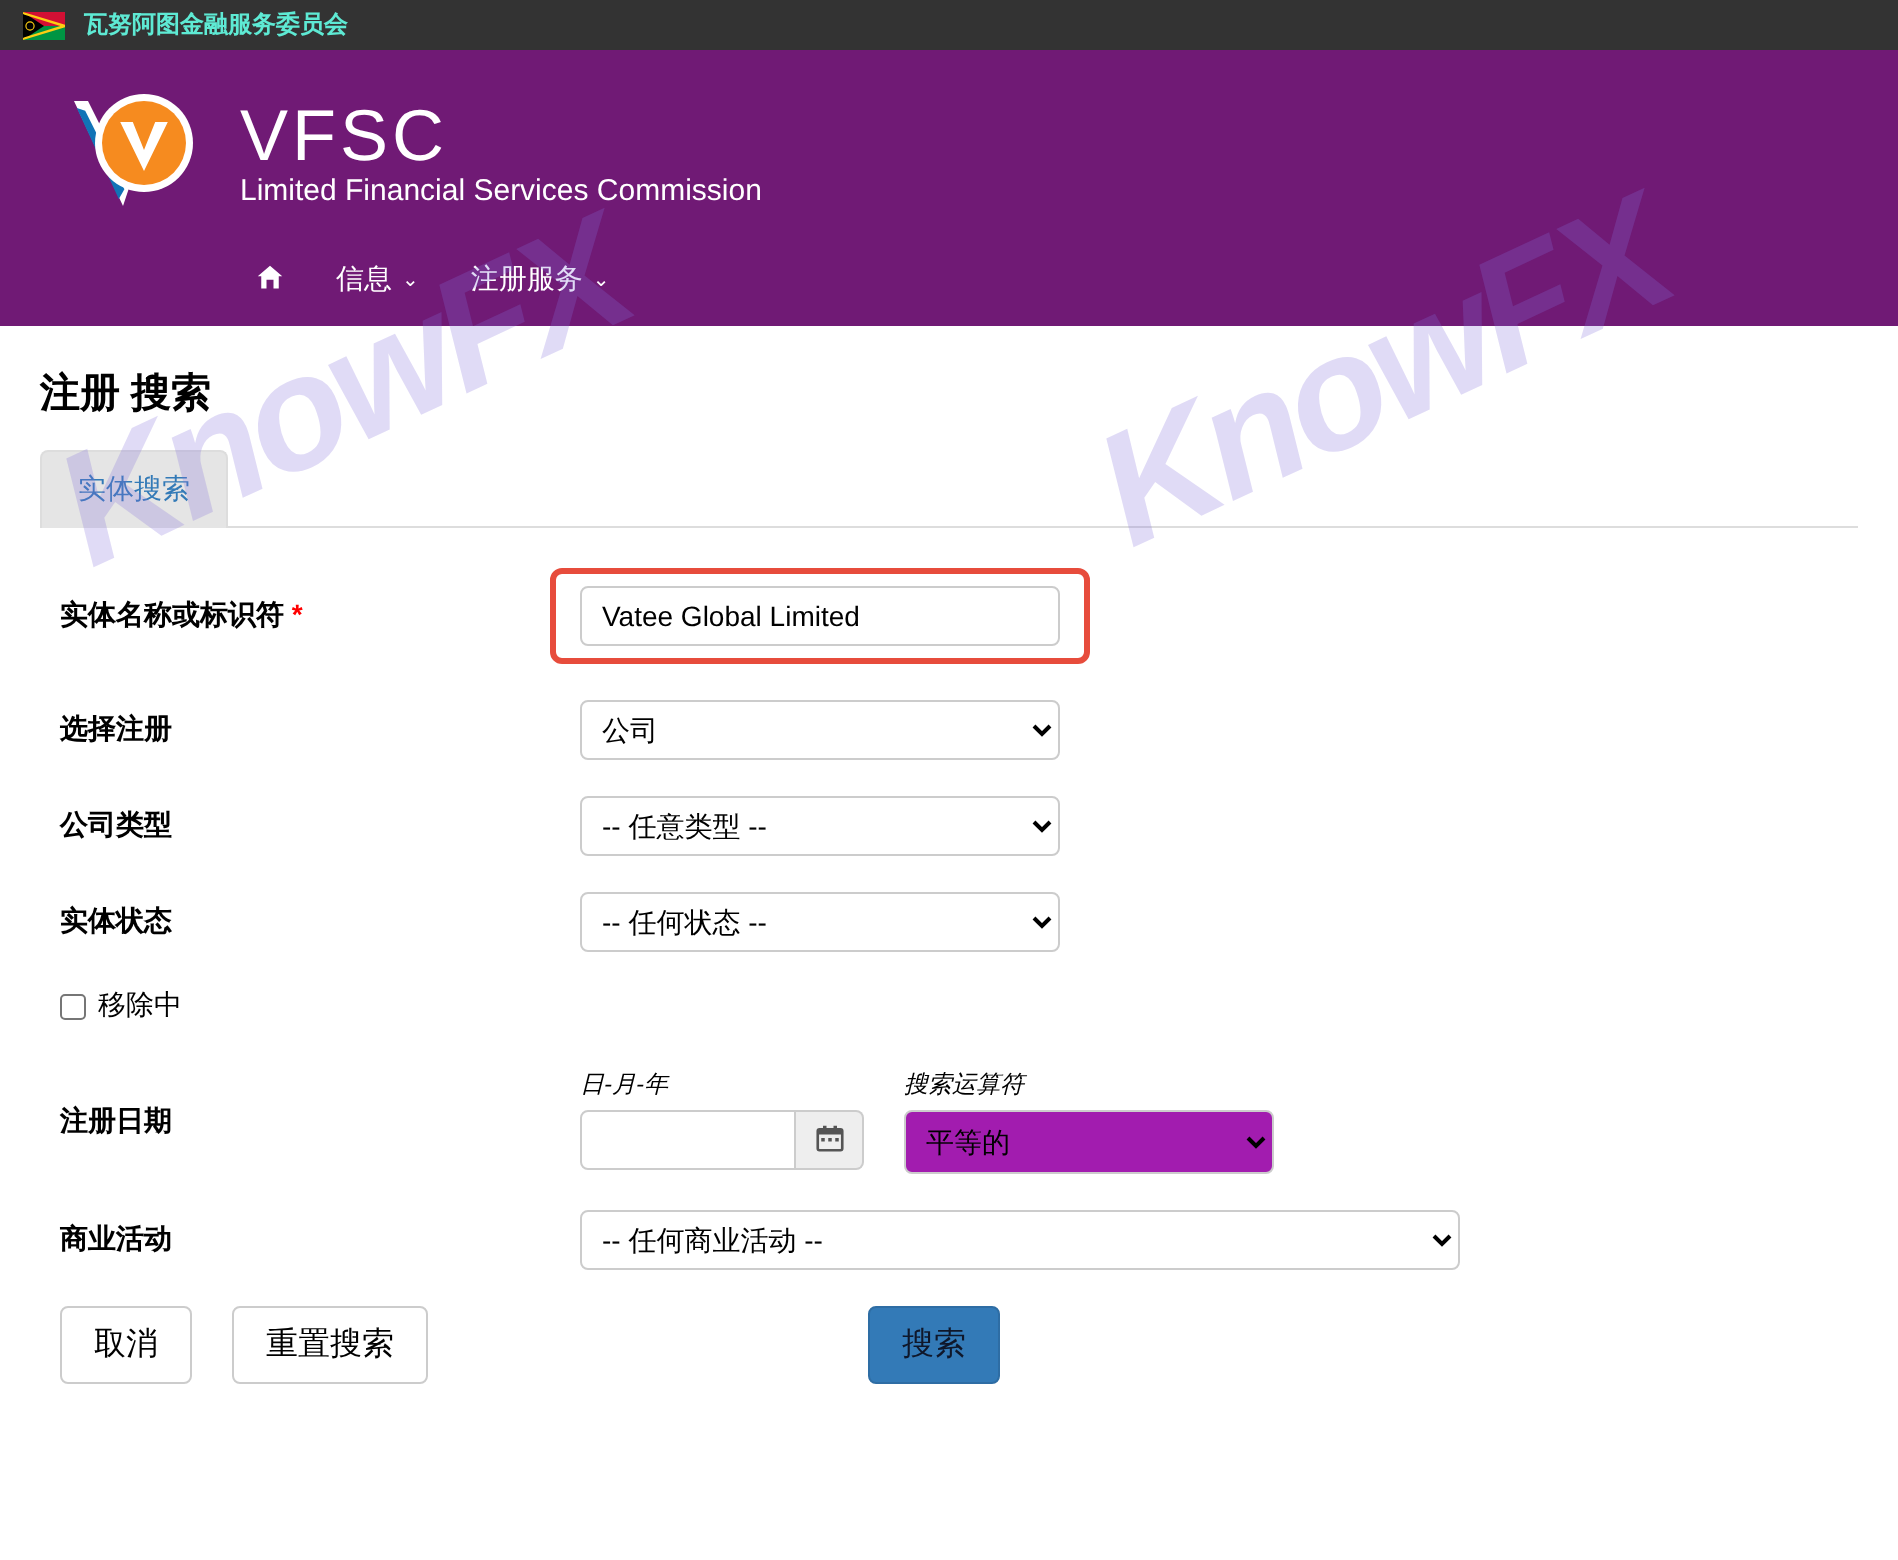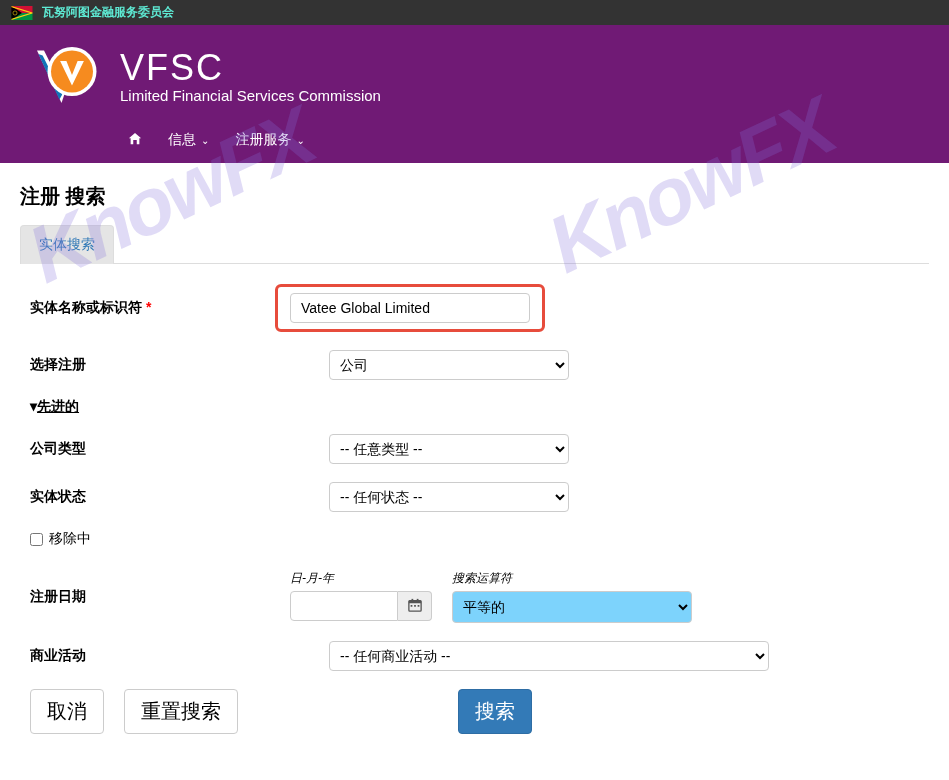"公司" .select { margin-left: 39px -> none }
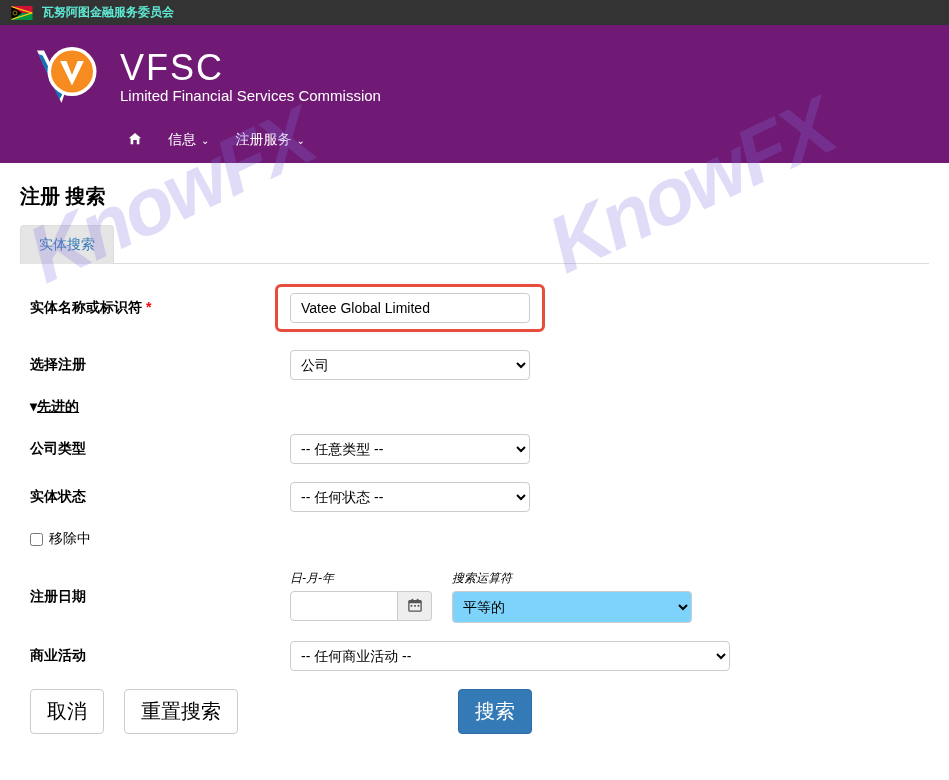"先进的" span.advanced-link { html: <span>先进的</span> -> none }
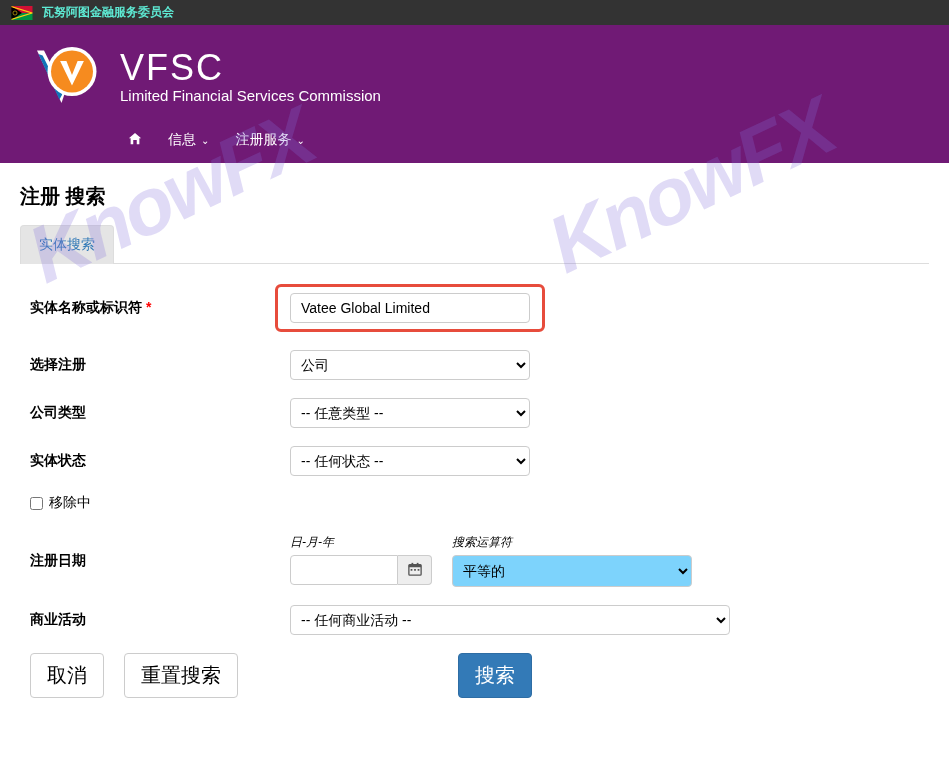"平等的" .operator-select { background: #7dd3fc -> #a21caf; width: 240px -> 185px }
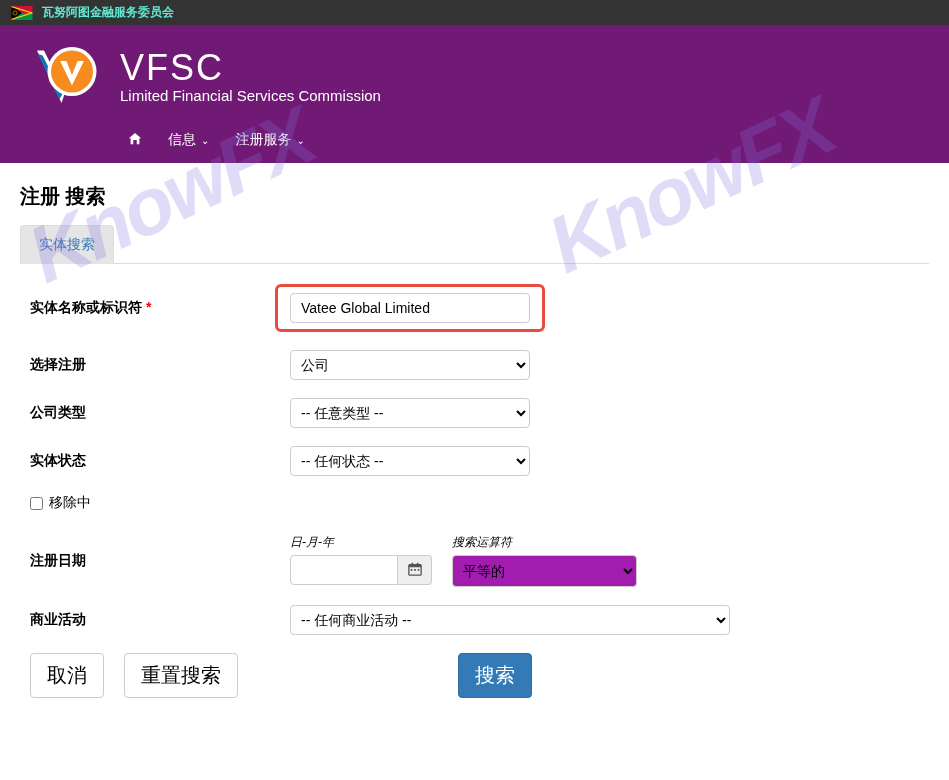"取消" .btn { font-size: 20px -> 16px }
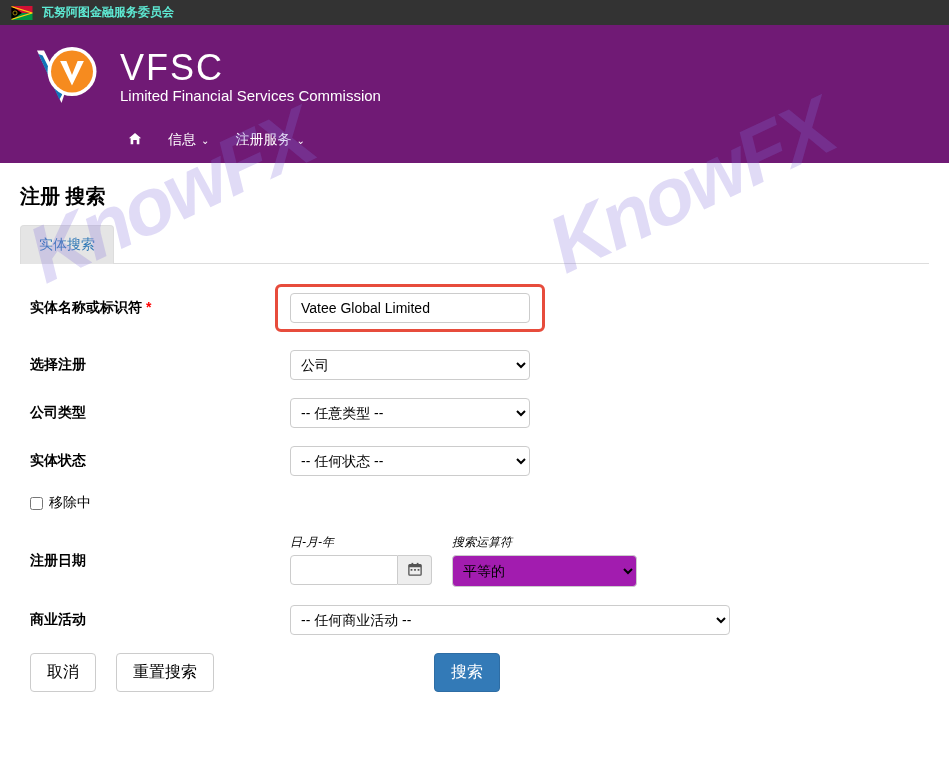"搜索" .btn-primary { color: #ffffff -> #0f172a }
